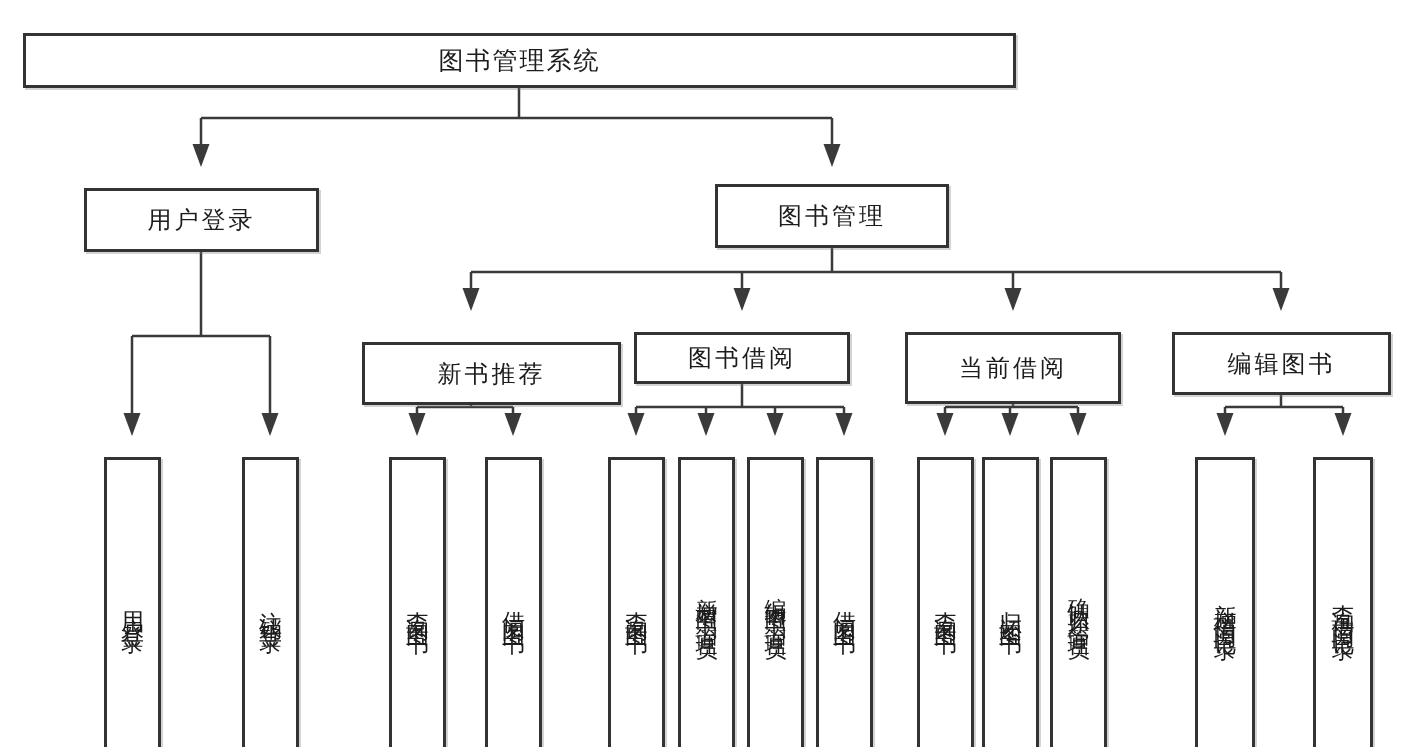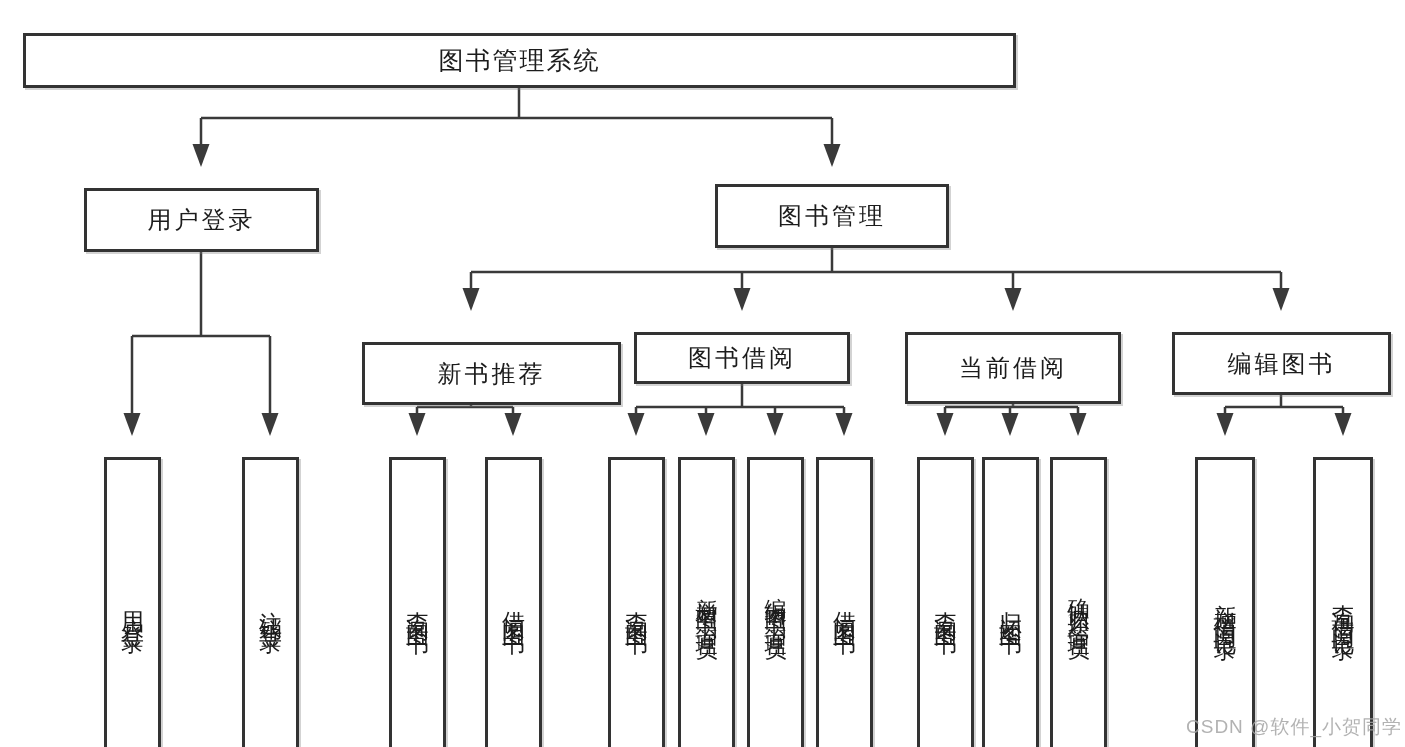"CSDN @软件_小贺同学" div.watermark { html: <div>CSDN @软件_小贺同学</div> -> none }
